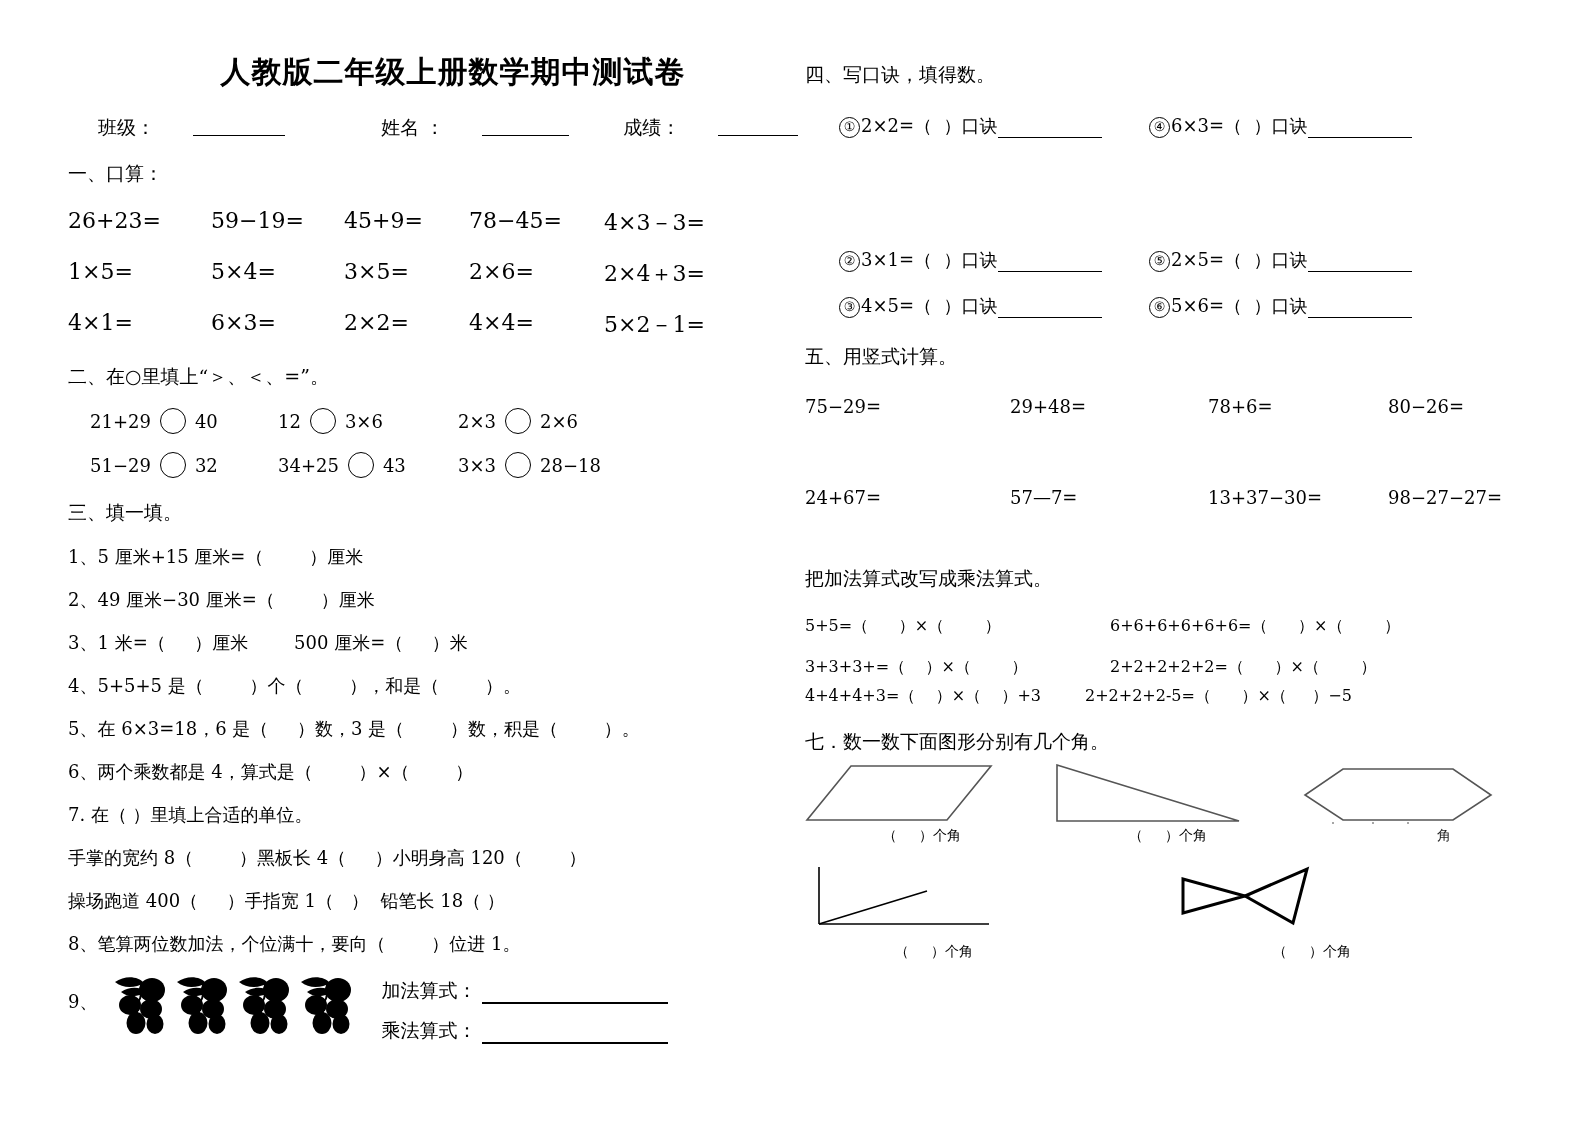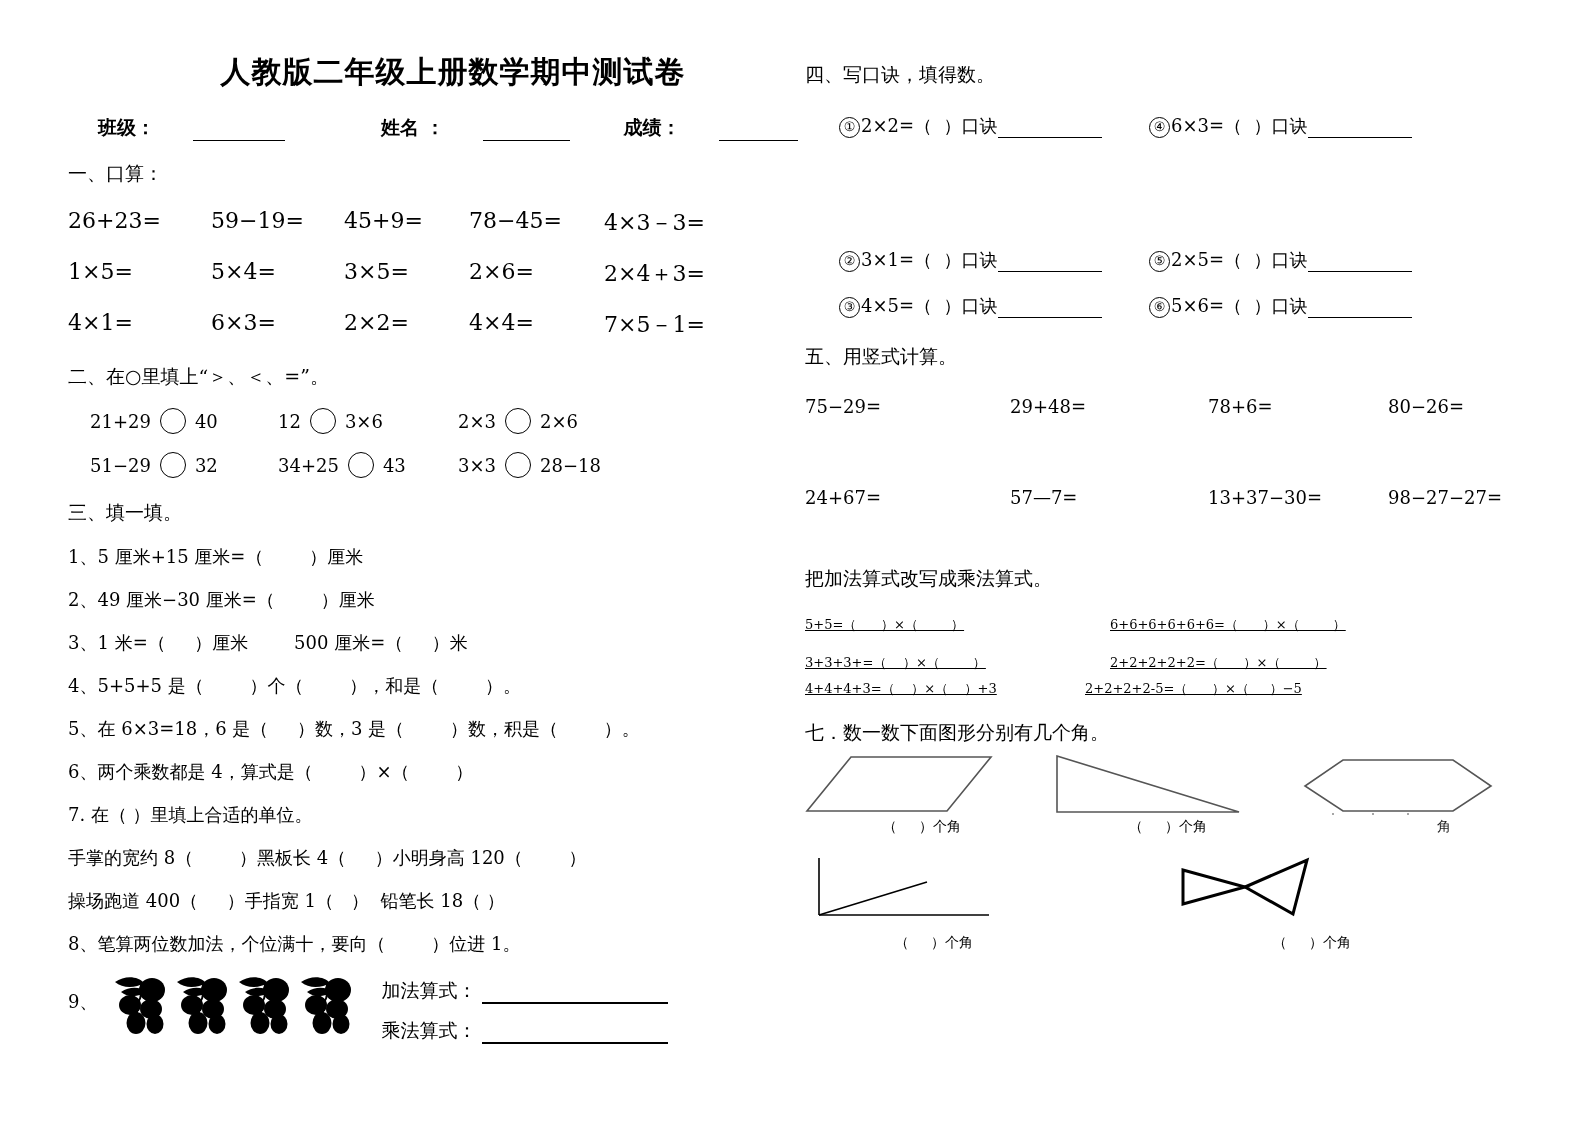"班级：" .hdr-row { align-items: flex-end -> none; font-weight: bold -> normal }
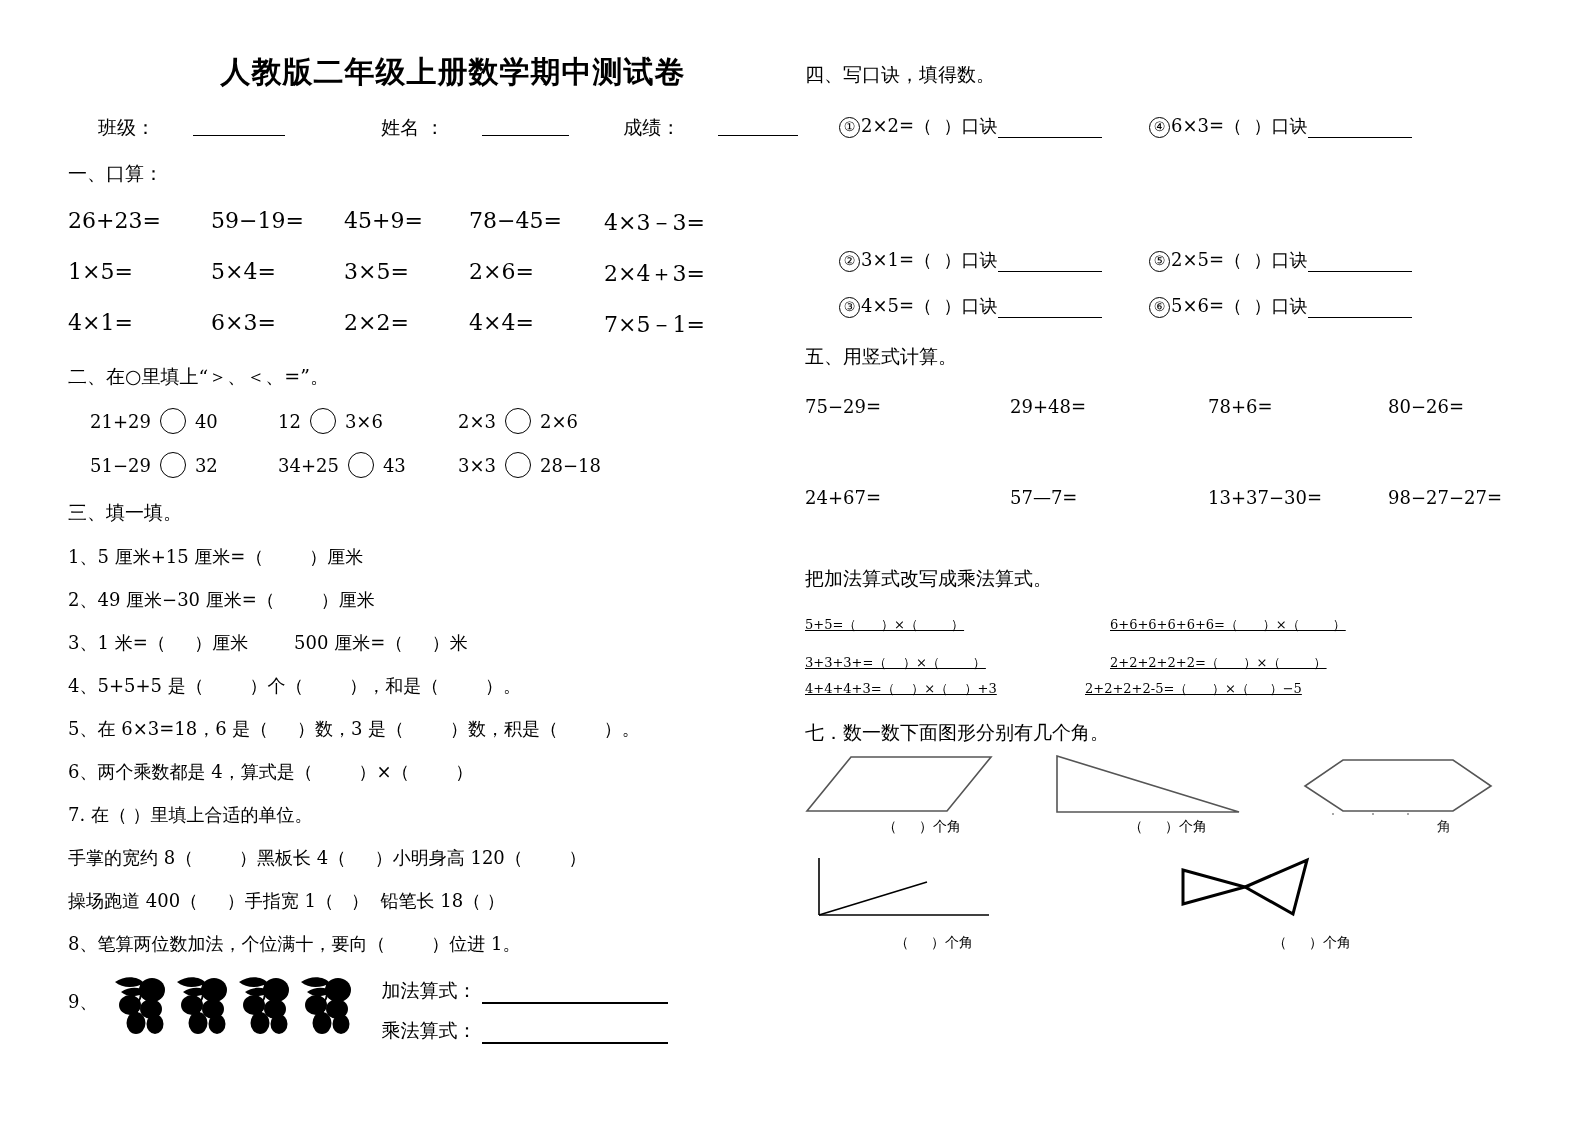"7×5－1=" span { text: 7×5 -> 5×2 }
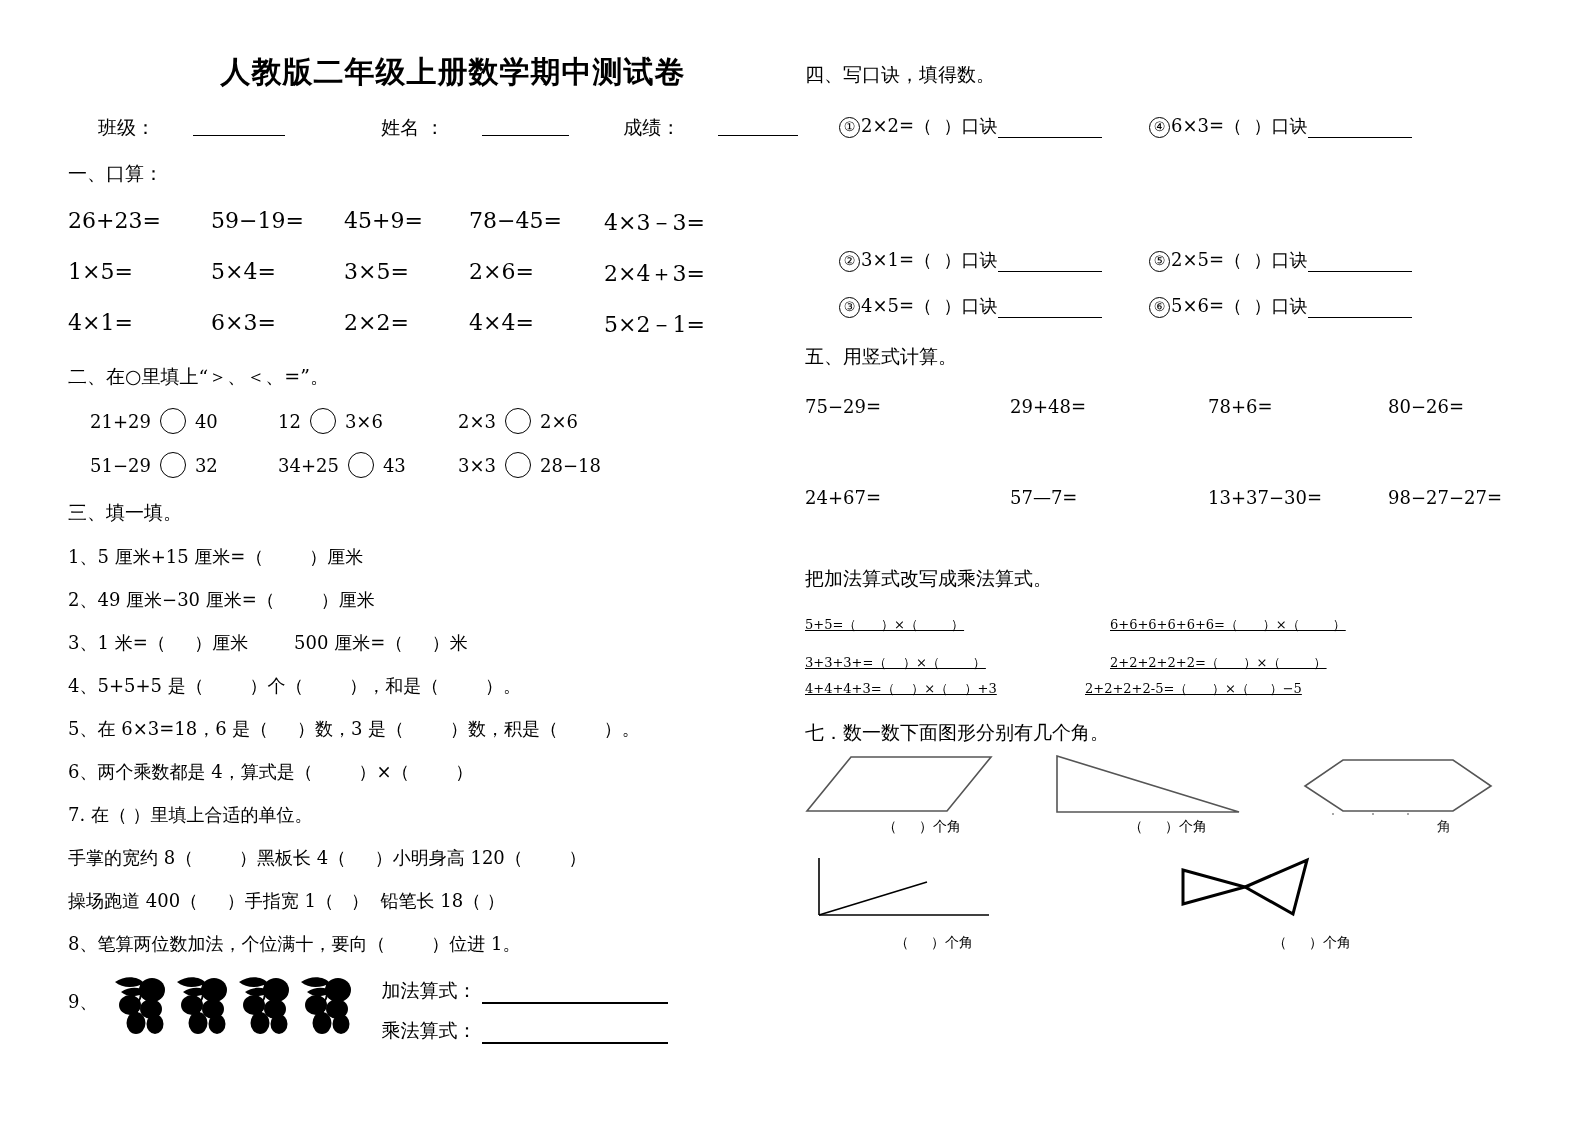"5+5=（ ）×（ ）" .conv-row { font-size: 13px -> 16px; text-decoration: underline -> none }
